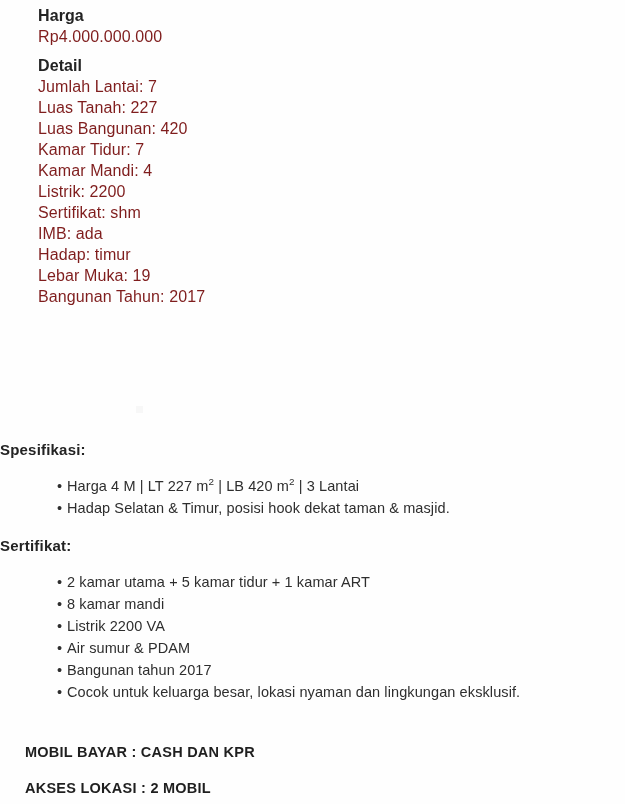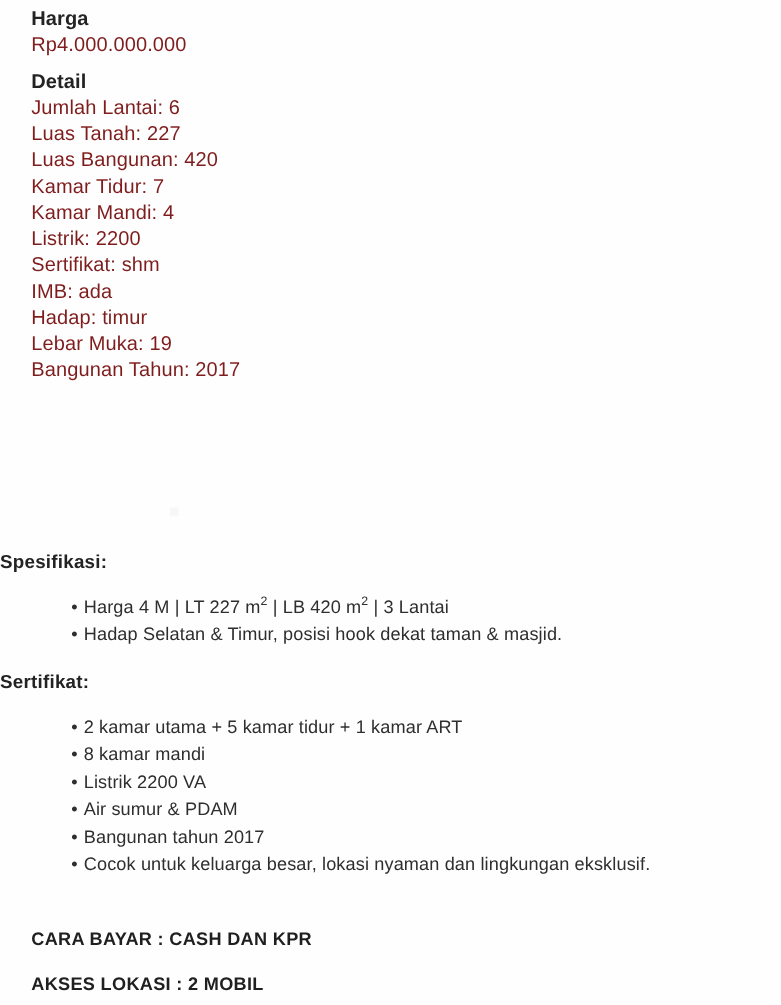"Harga" .section { padding-left: 25px -> 38px }
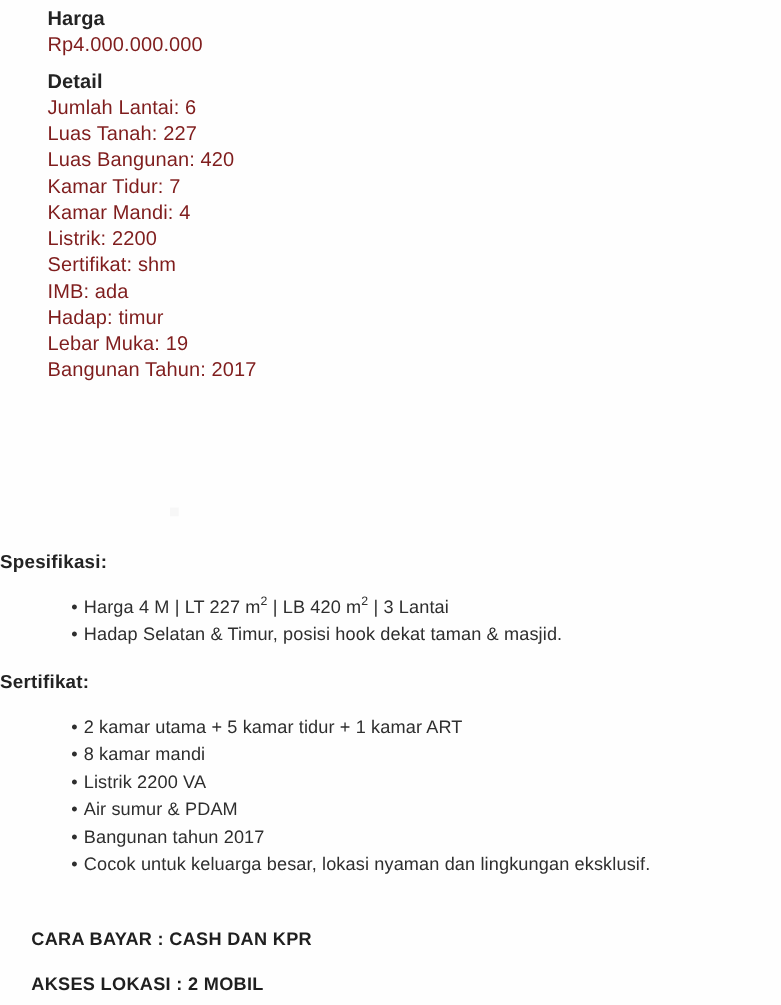"Jumlah Lantai: 6" p.line { text: 6 -> 7 }
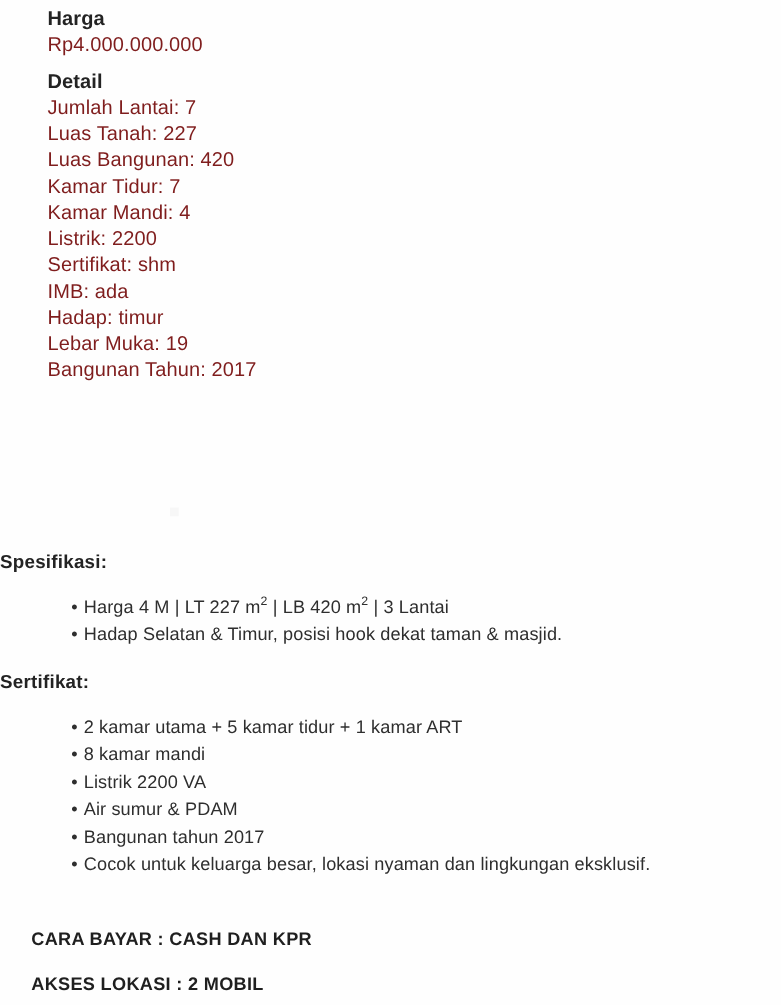"CARA BAYAR : CASH DAN" p.caps-line { text: CARA -> MOBIL }
